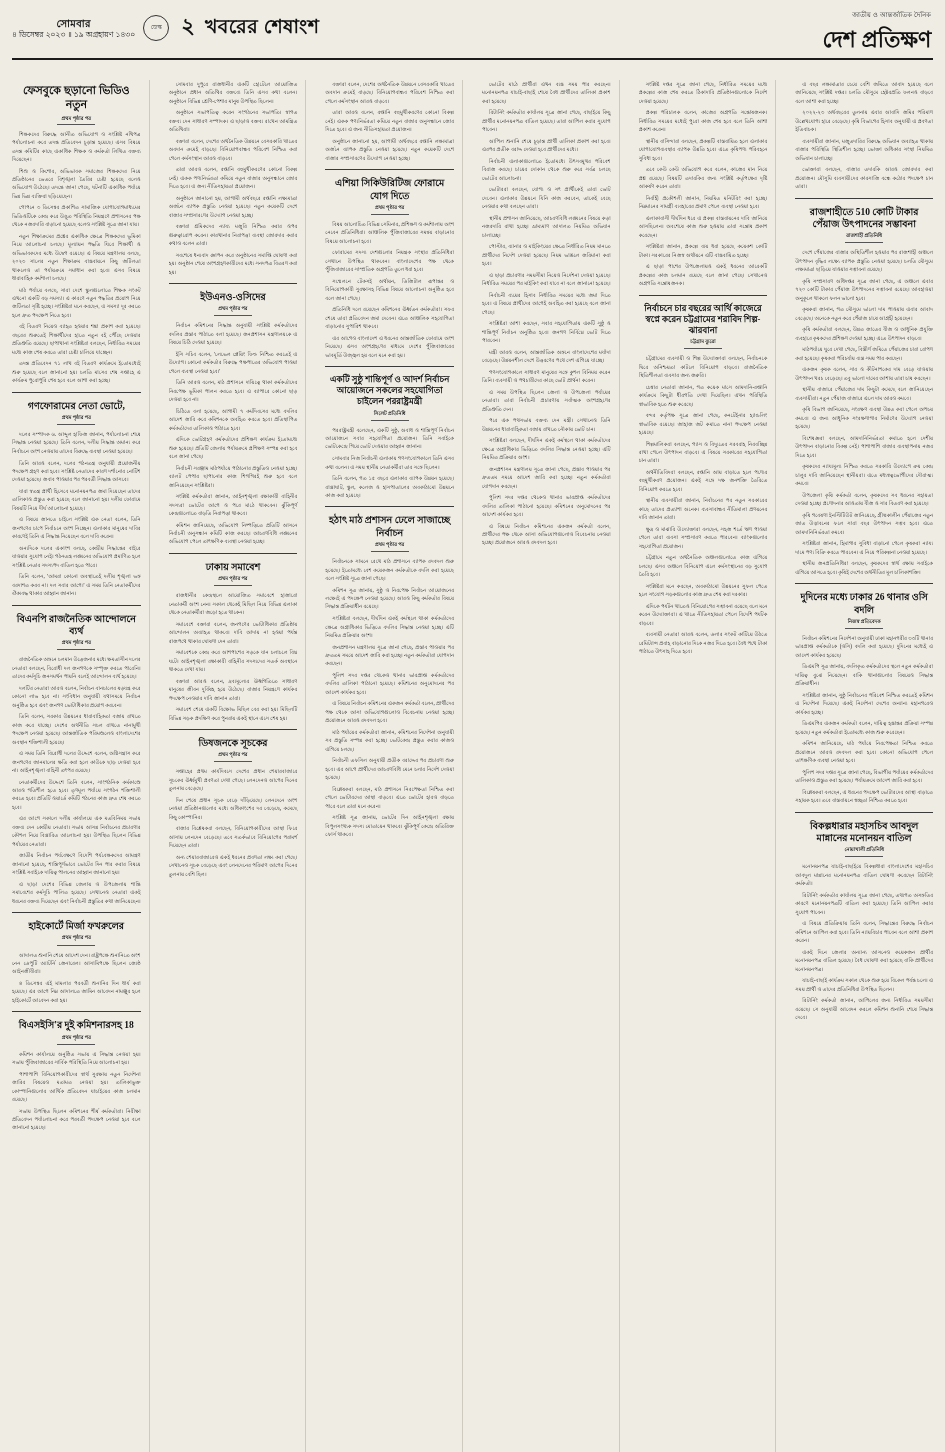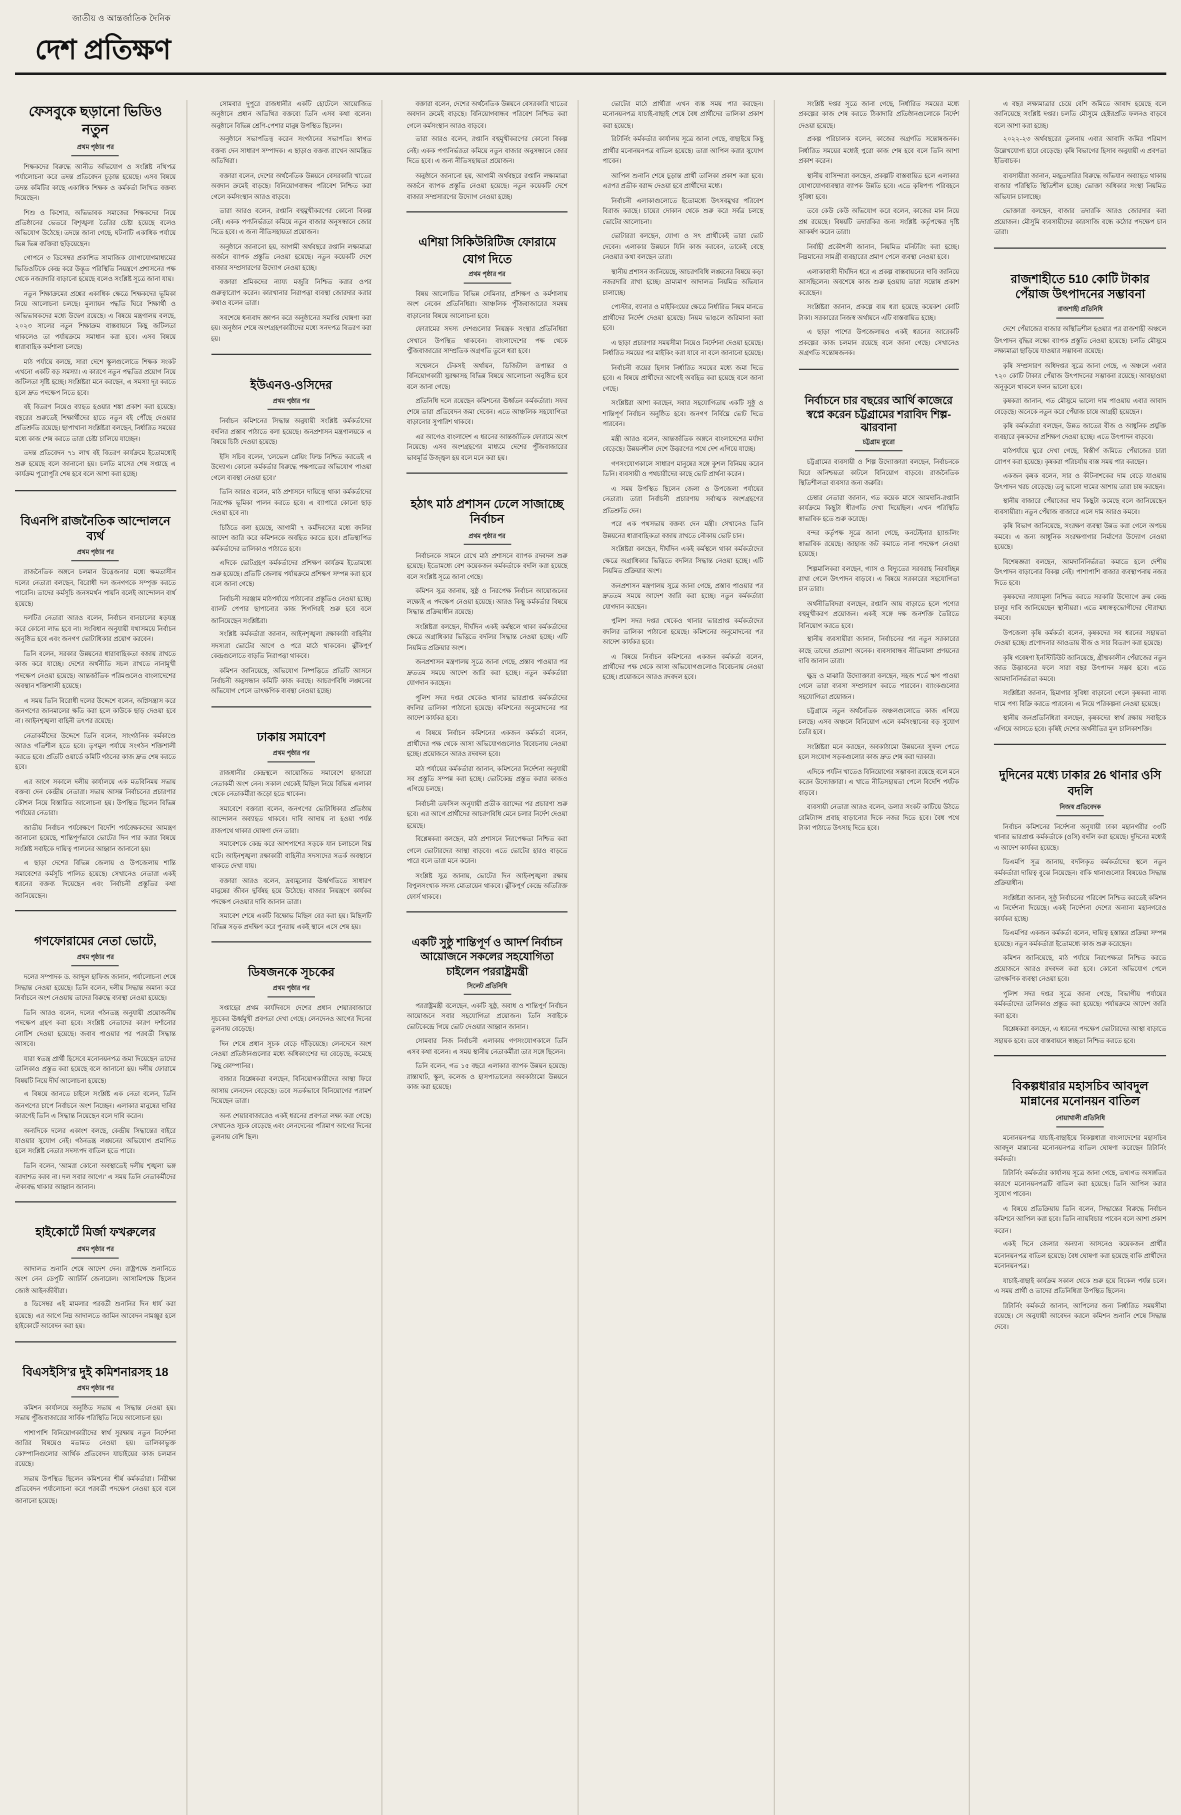"সোমবার" div.mh-left { html: none -> <div> <div> <div>সোমবার</div> <div>৪ ডিসেম্বর ২০২৩ ॥ ১৯ অগ্রহায়ণ ১৪৩০</div> </div> <div>ডেস্ক</div> <div>২</div> <div>খবরের শেষাংশ</div> </div> }
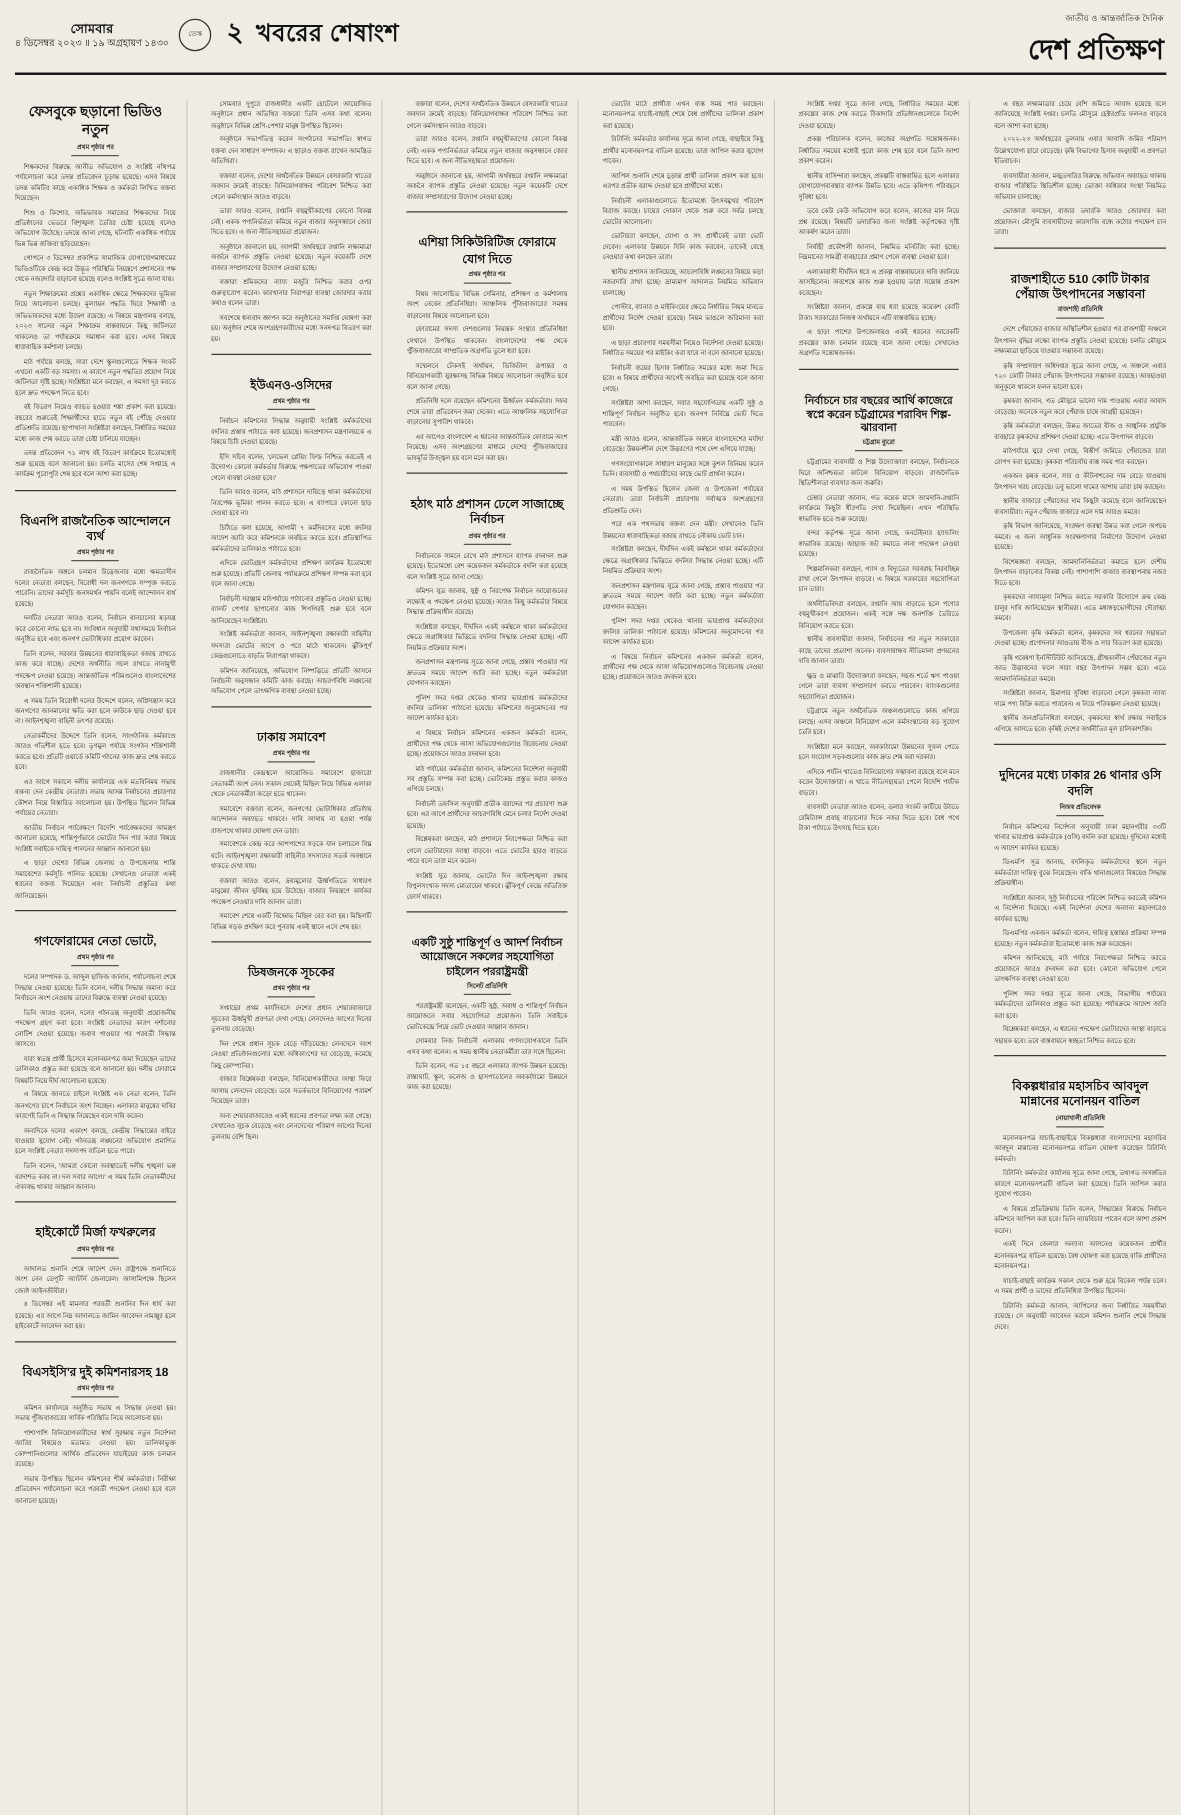"এশিয়া সিকিউরিটিজ ফোরামে যোগ দিতে" .rule-top { font-family: none -> Liberation Serif, serif; padding-top: 16px -> 4px }
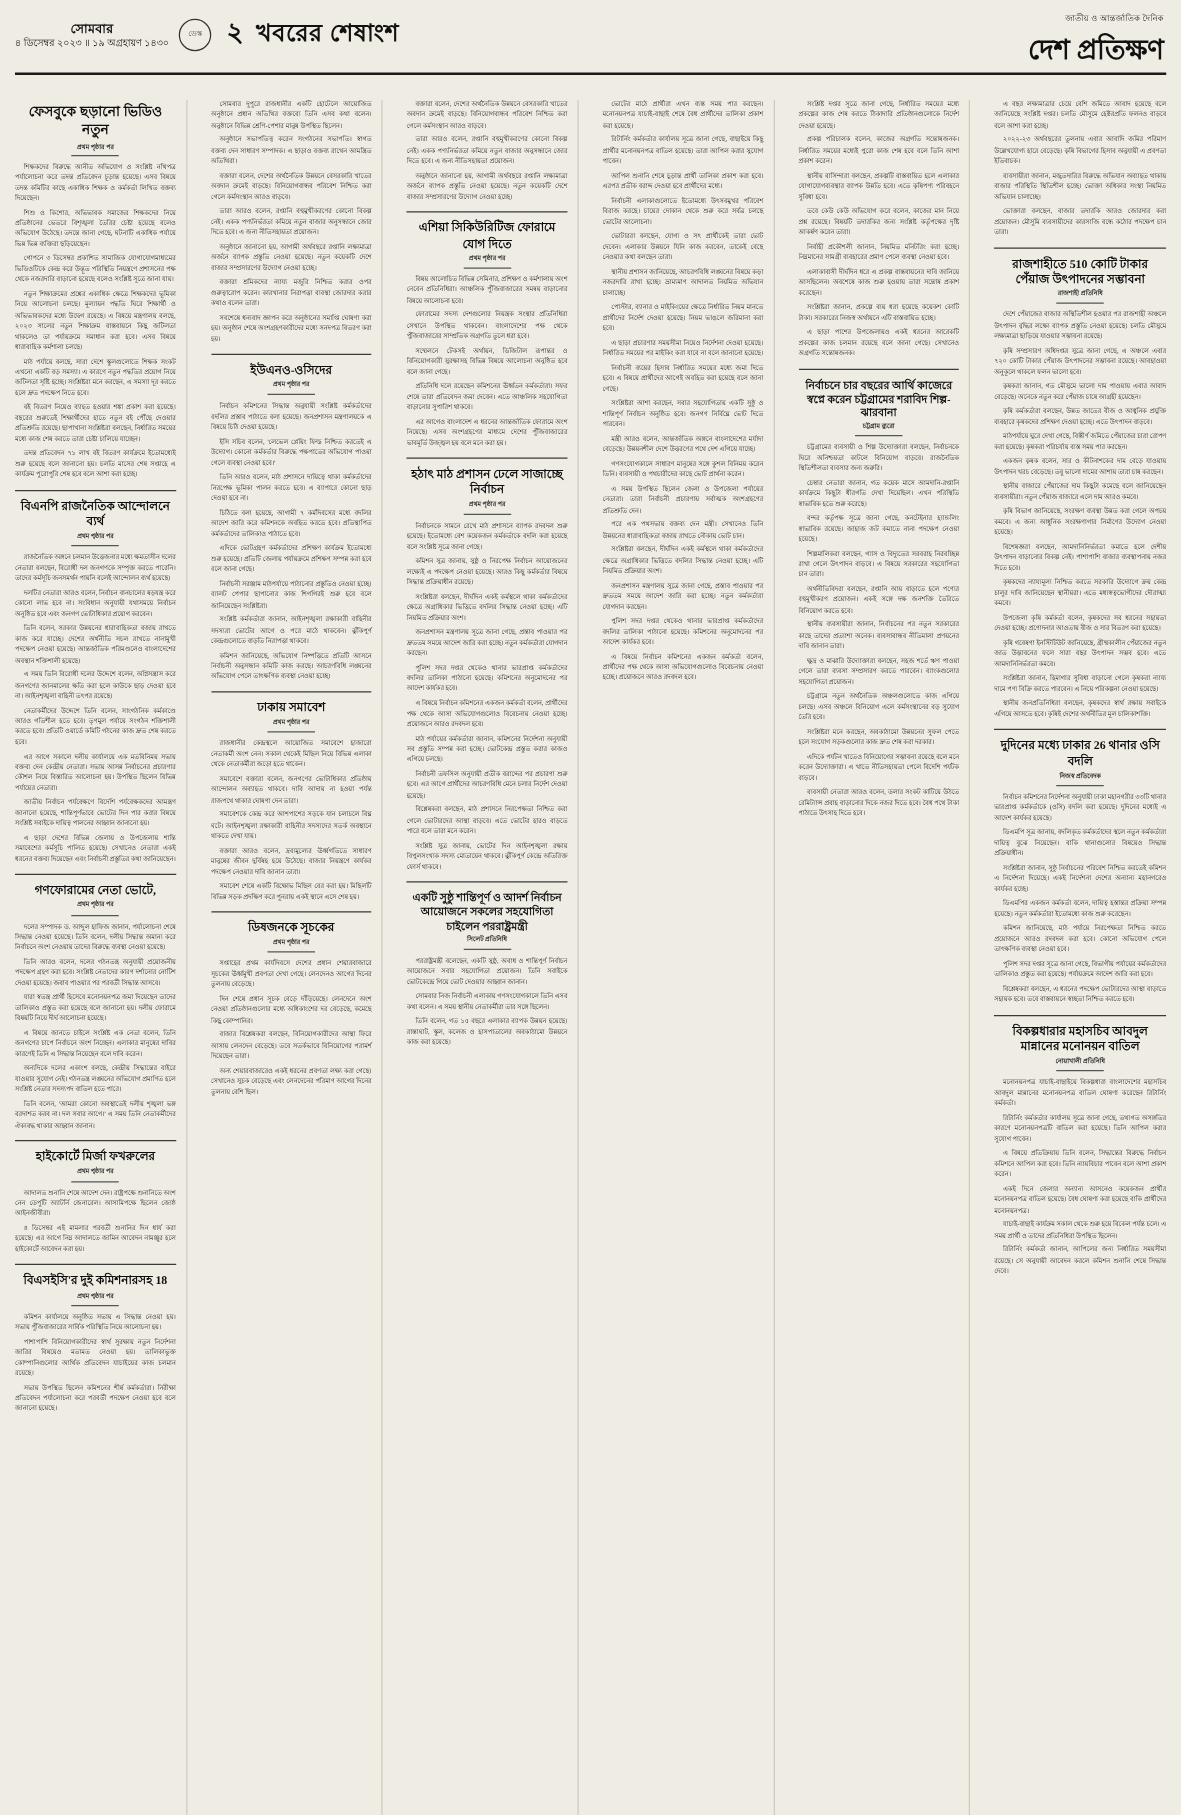"হঠাৎ মাঠ প্রশাসন ঢেলে সাজাচ্ছে" div.art { order: before "একটি সুষ্ঠু শান্তিপূর্ণ ও আদর্শ" -> after "একটি সুষ্ঠু শান্তিপূর্ণ ও আদর্শ" }
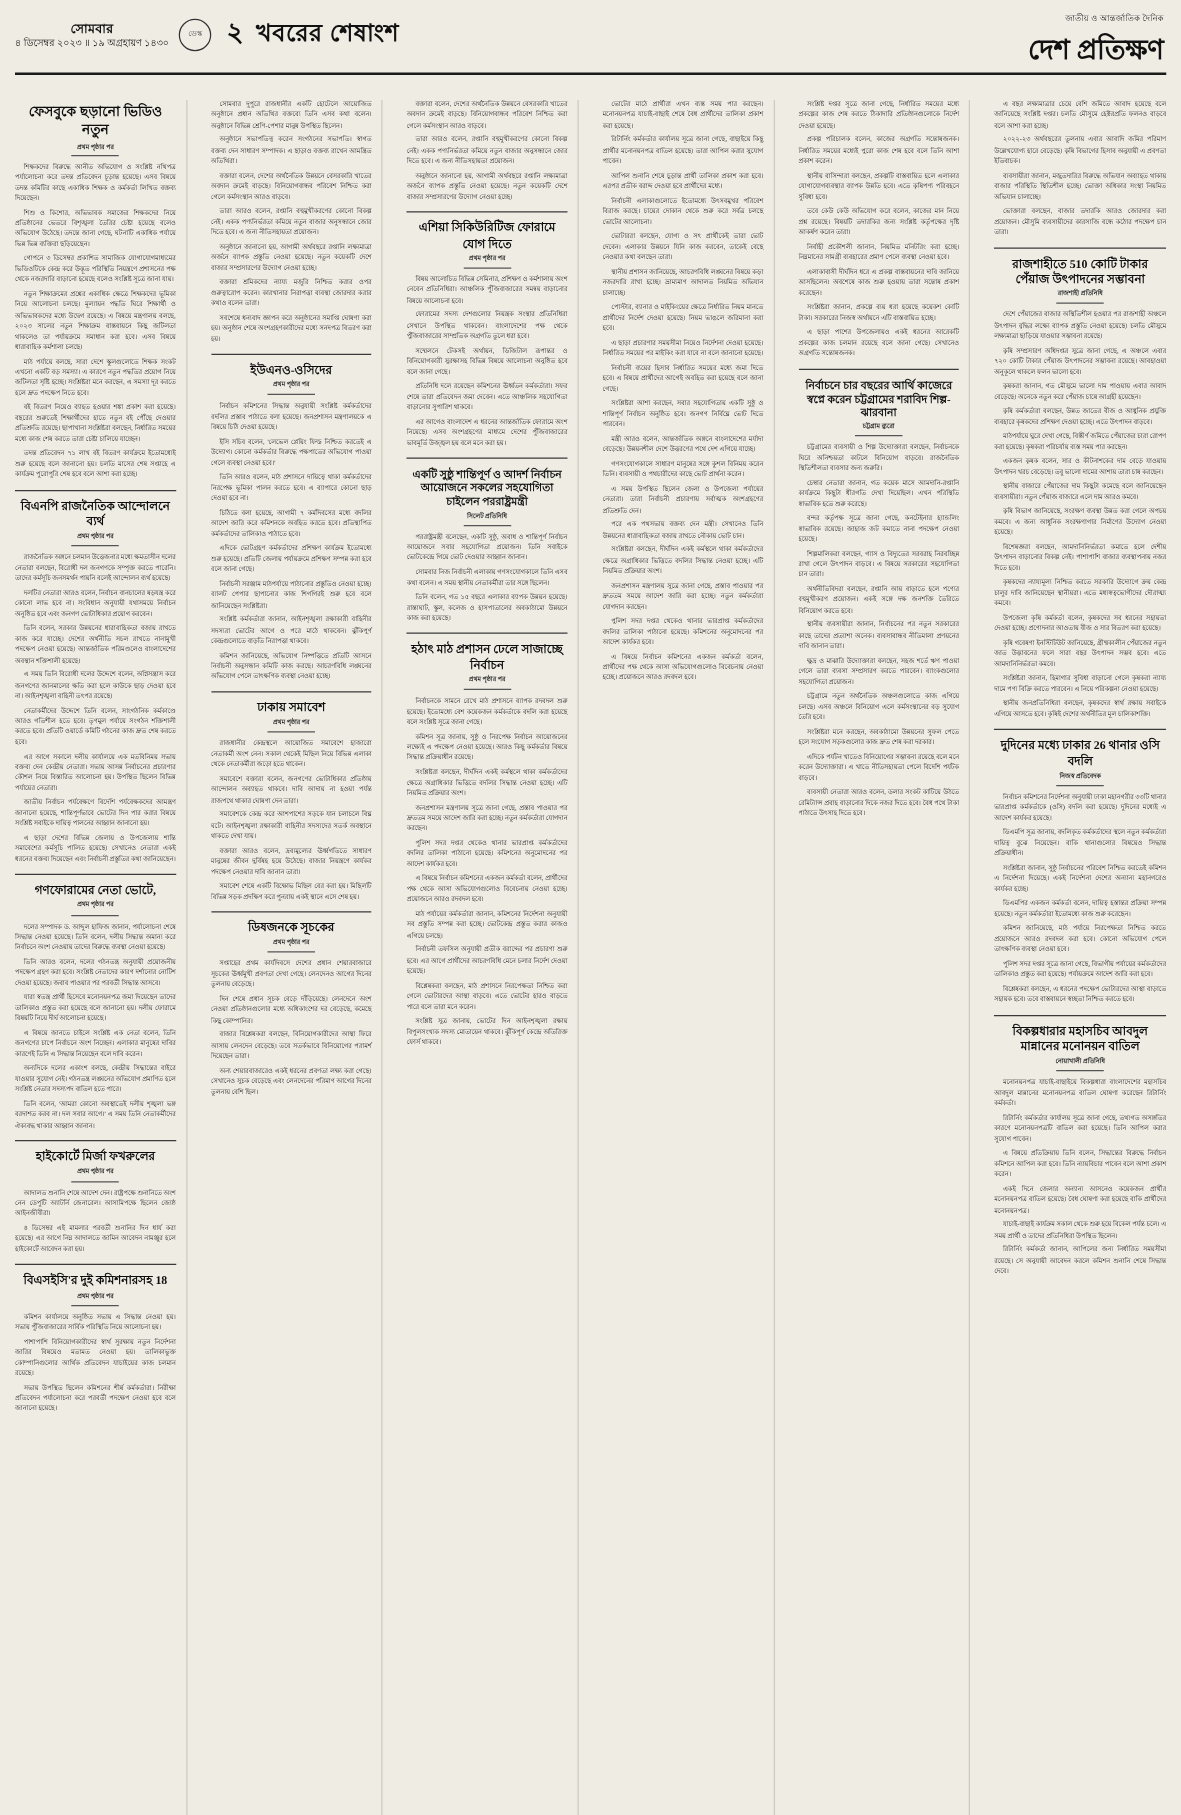"বিএনপি রাজনৈতিক আন্দোলনে ব্যর্থ" div.art { order: before "গণফোরামের নেতা ভোটে," -> after "গণফোরামের নেতা ভোটে," }
